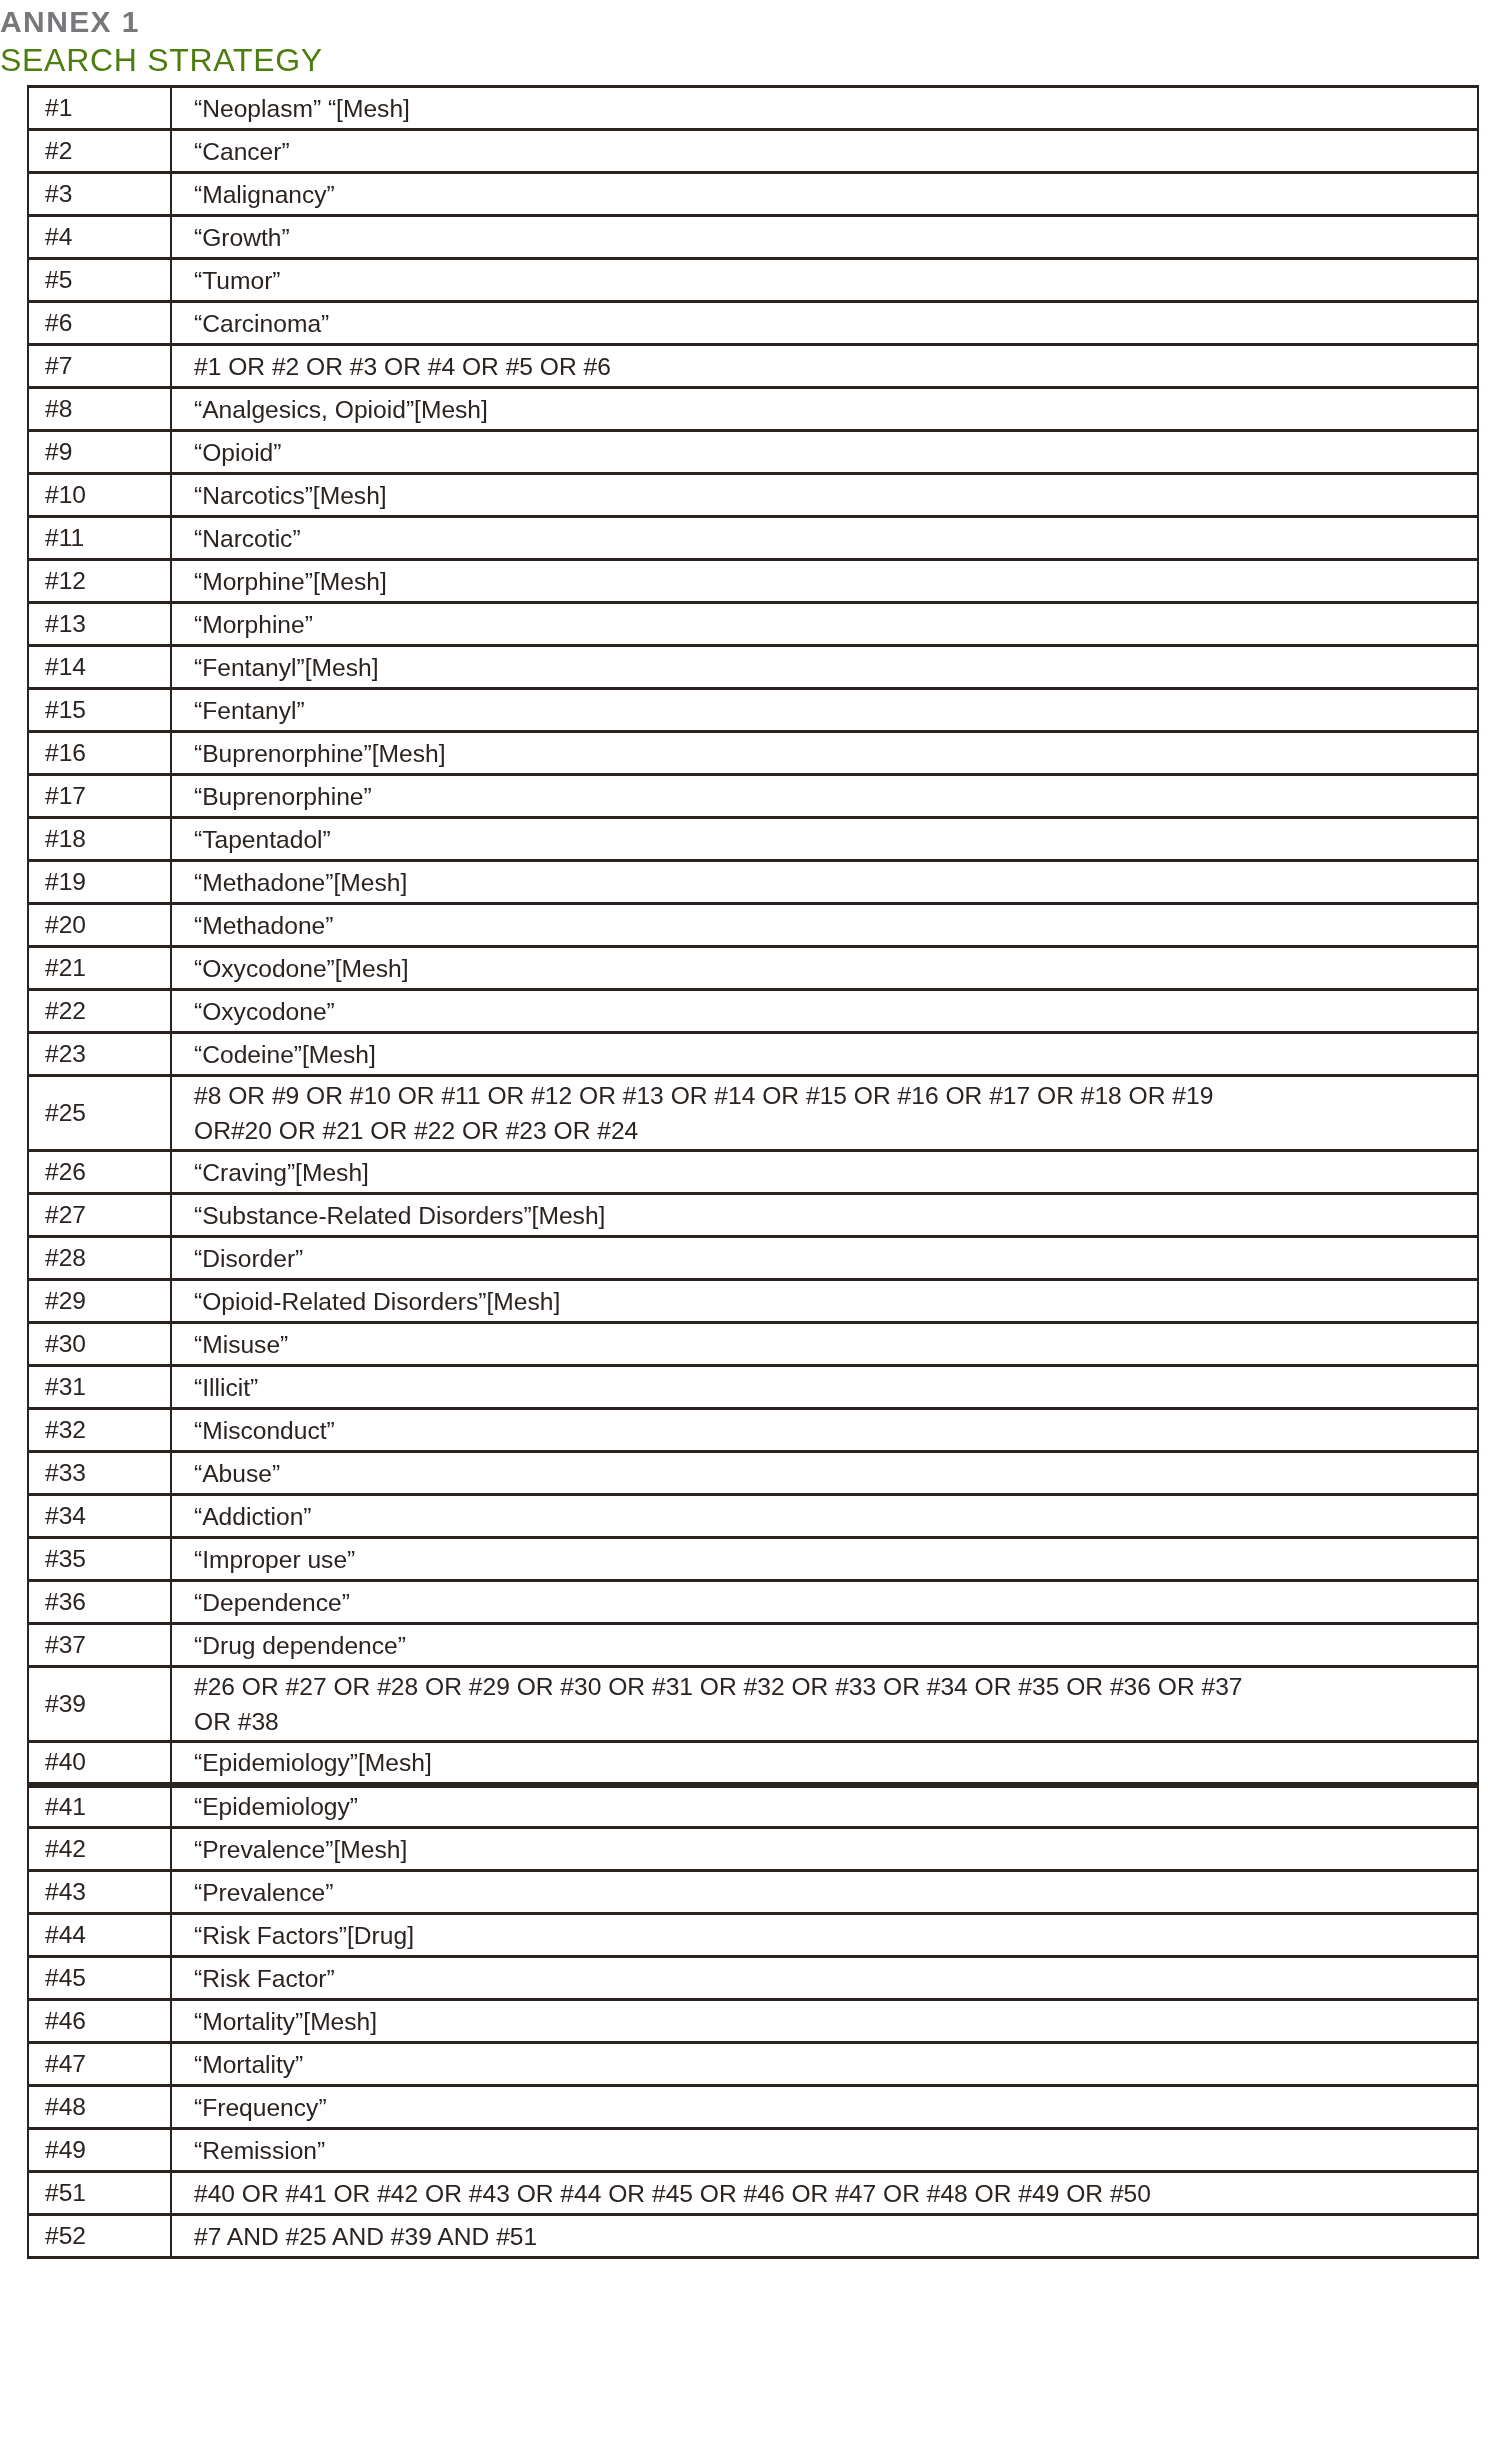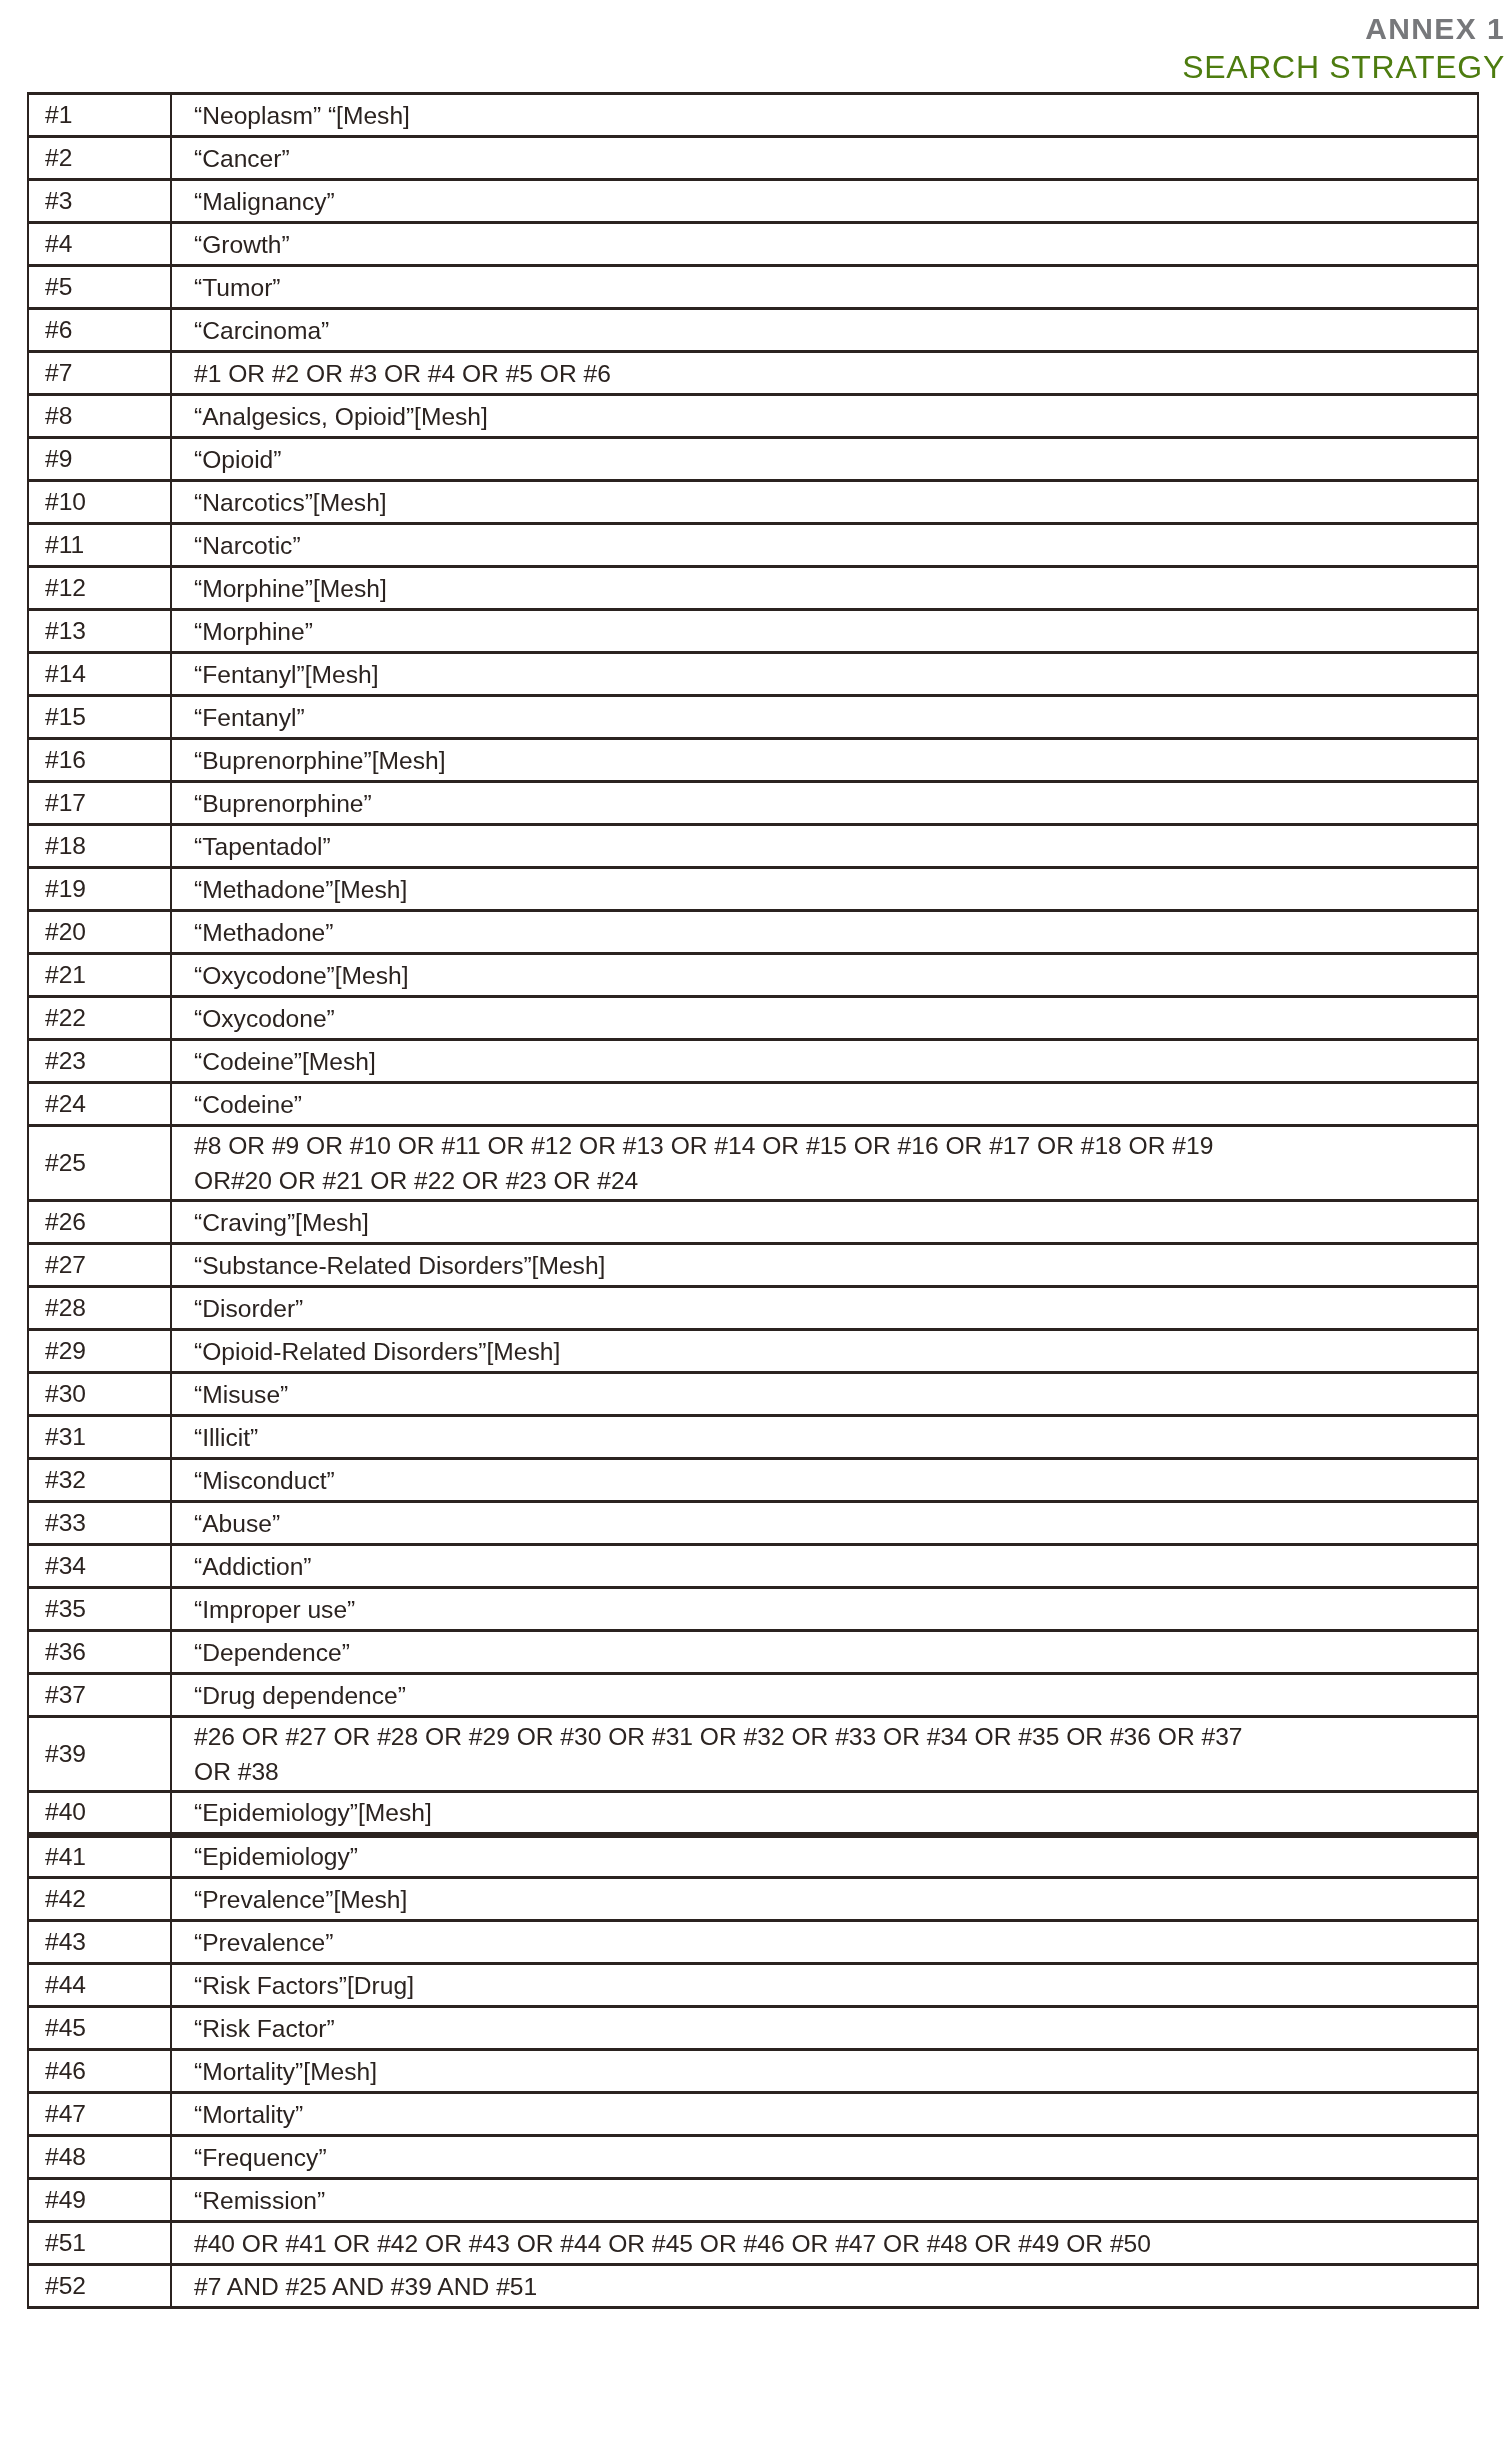"ANNEX 1" .header { padding-top: 10px -> 3px; text-align: right -> left }
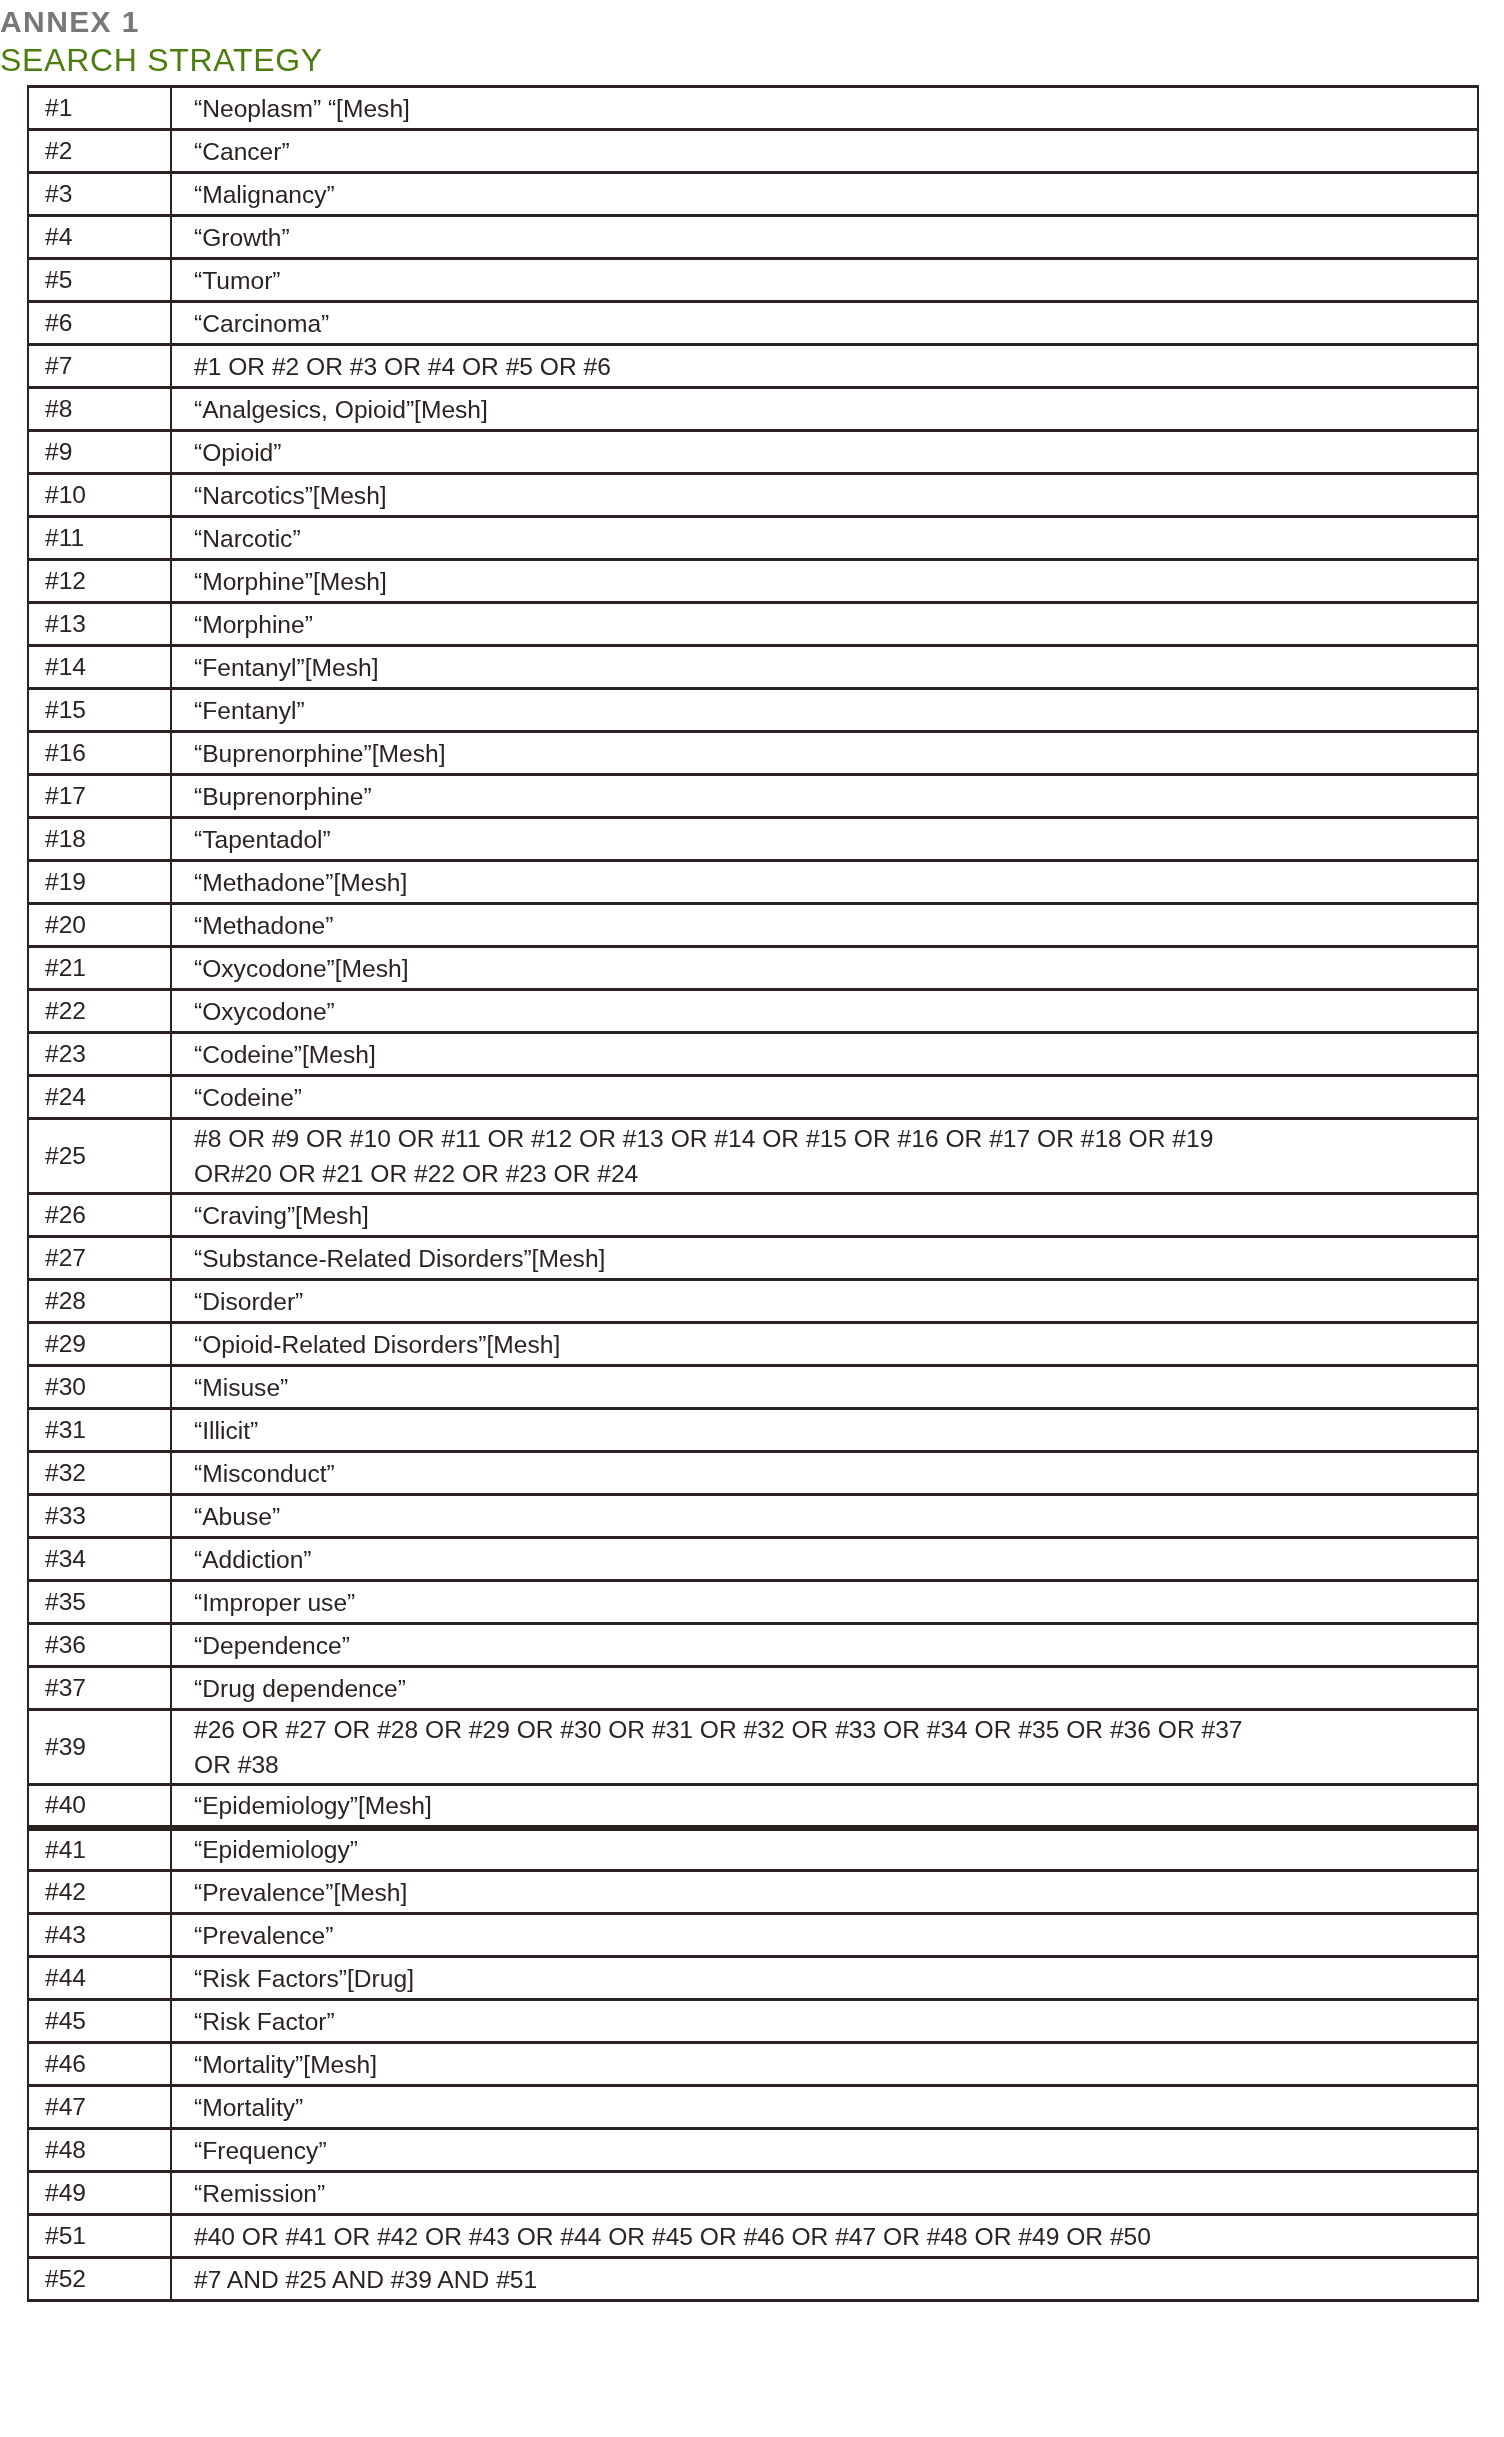"#24" tr { html: <tr> <td>#24</td> <td>“Codeine”</td> </tr> -> none }
